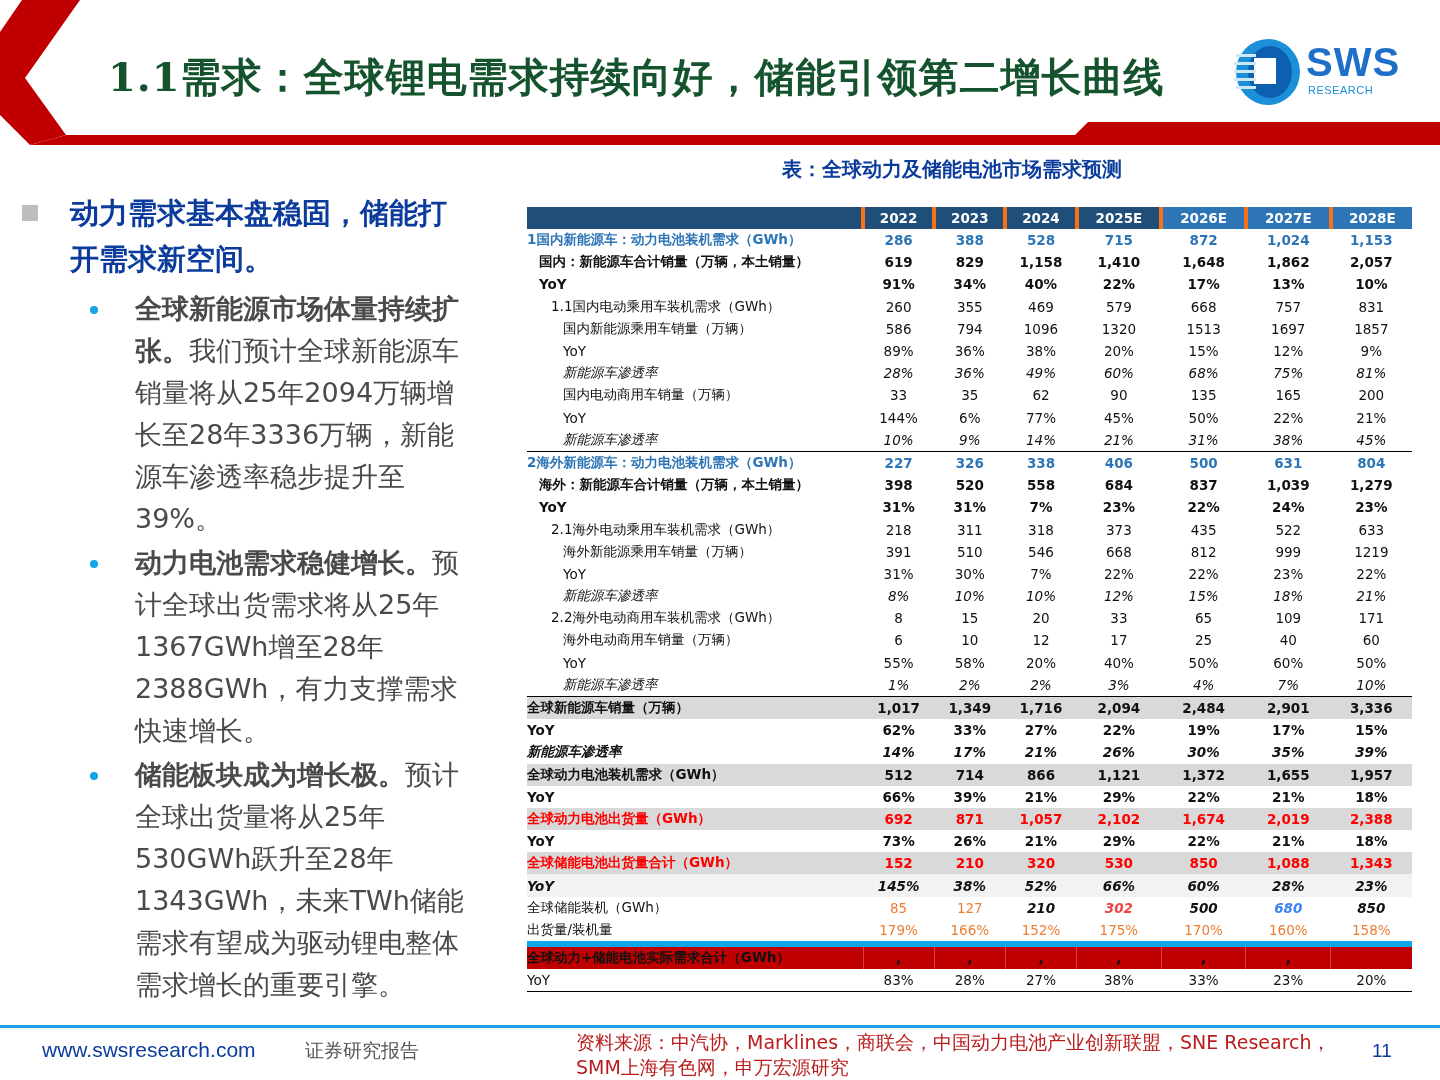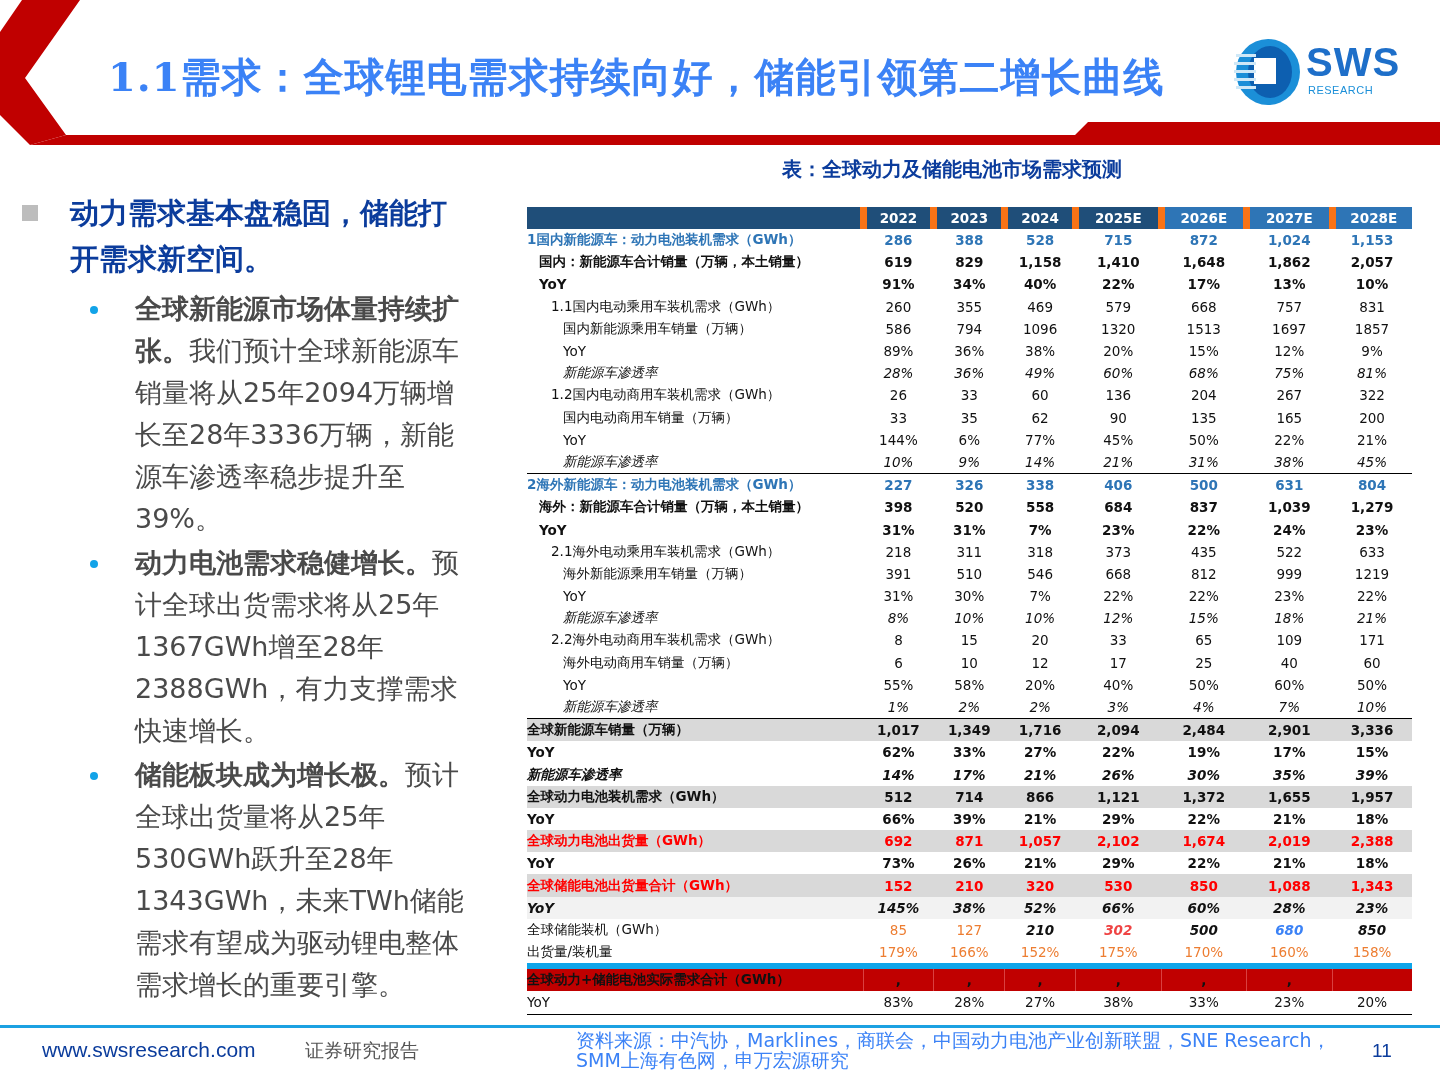"1.1需求：全球锂电需求持续向好，储能引领第二增长曲线" .title { color: #3b82f6 -> #14532d }
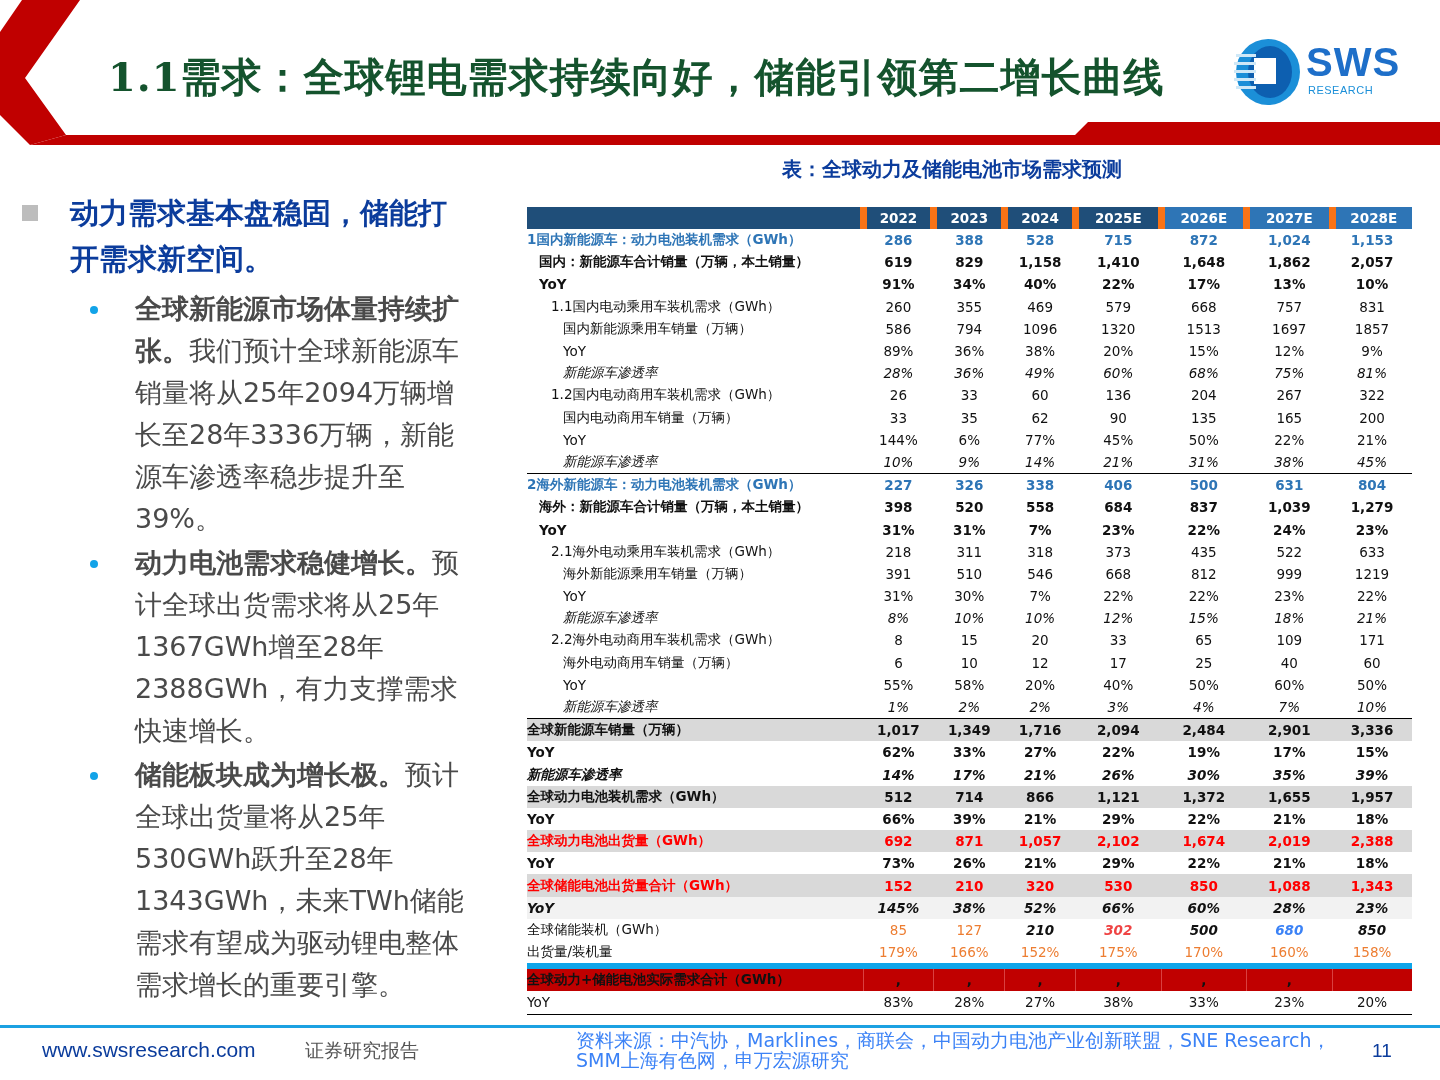"2022" table.data tr.hdr td { border-left: 7px solid #f97316 -> 4px solid #f97316 }
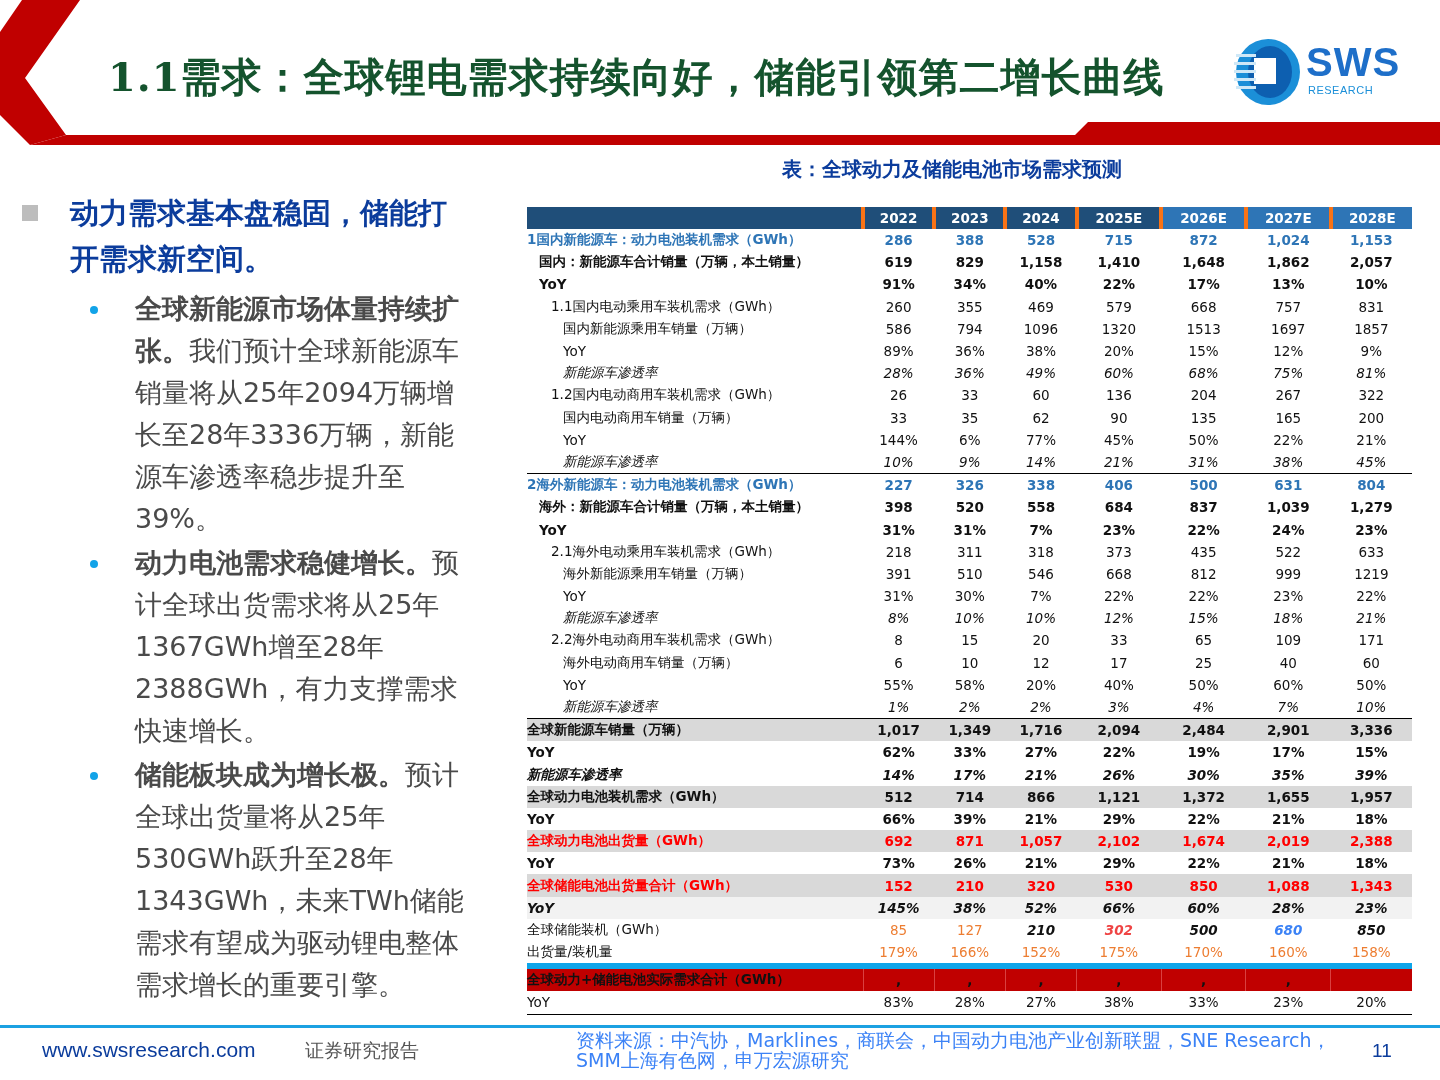"1.2国内电动商用车装机需求（GWh）" tr.ind2 { html: <tr> <td>1.2国内电动商用车装机需求（GWh）</td> <td>26</td> <td>33</td> <td>60</td> <td>136</td> <td>204</td> <td>267</td> <td>322</td> </tr> -> none }
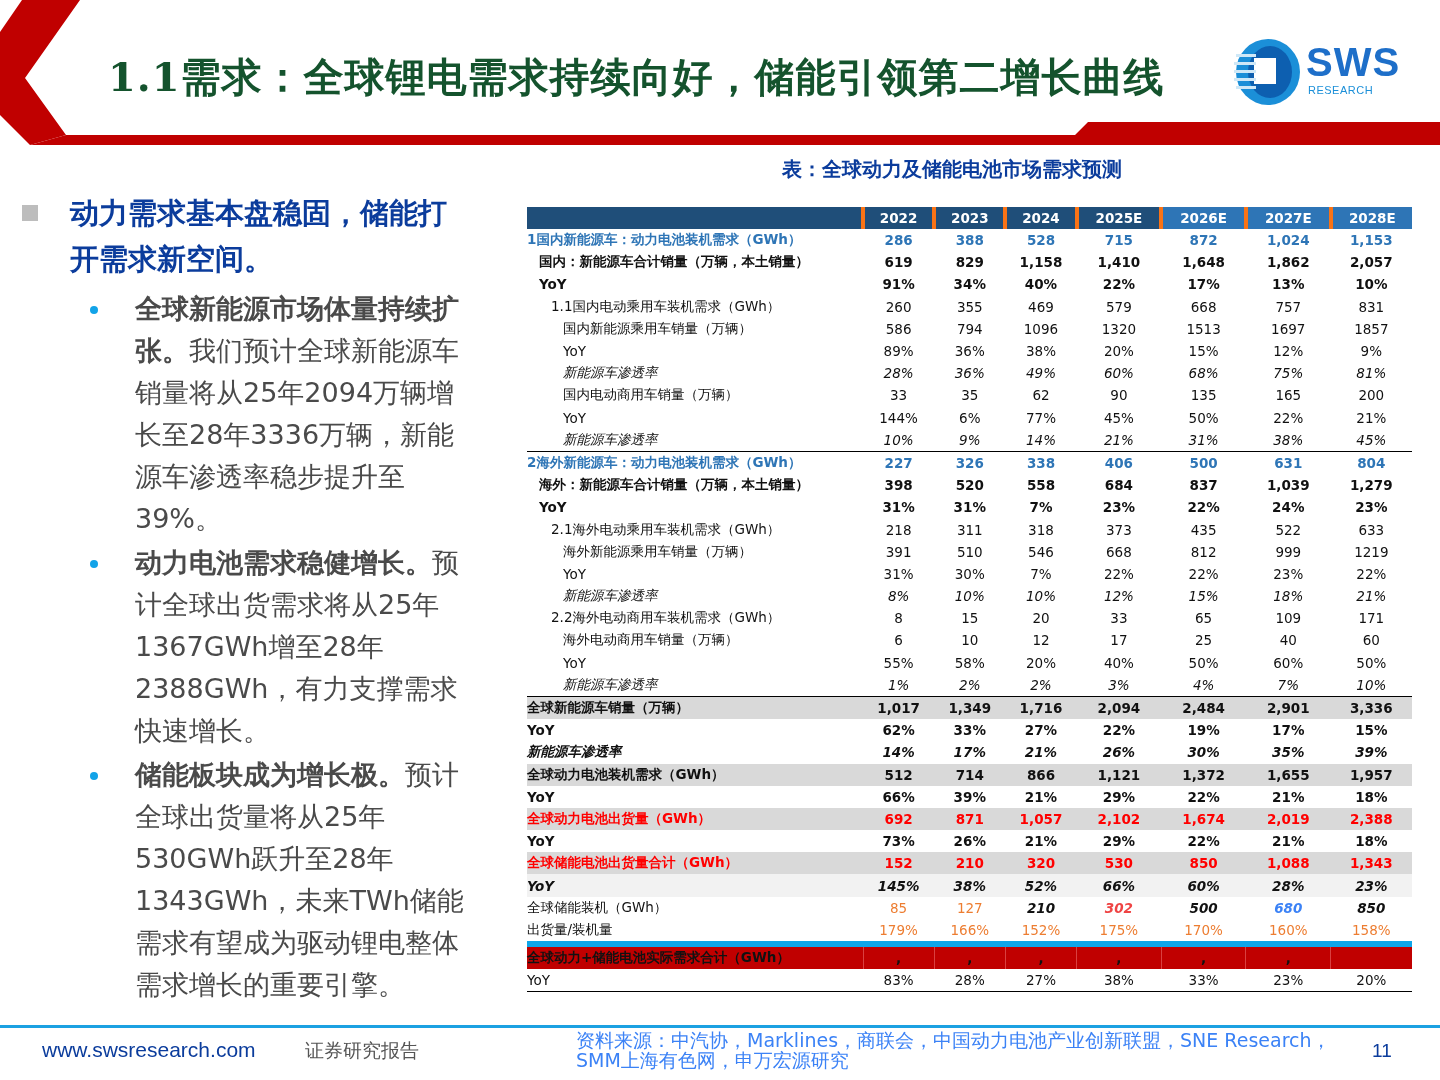"资料来源：中汽协，Marklines，商联会，中国动力电池产业创新联盟，SNE" .footer-src { color: #3b82f6 -> #b91c1c; line-height: 20px -> 25px }
